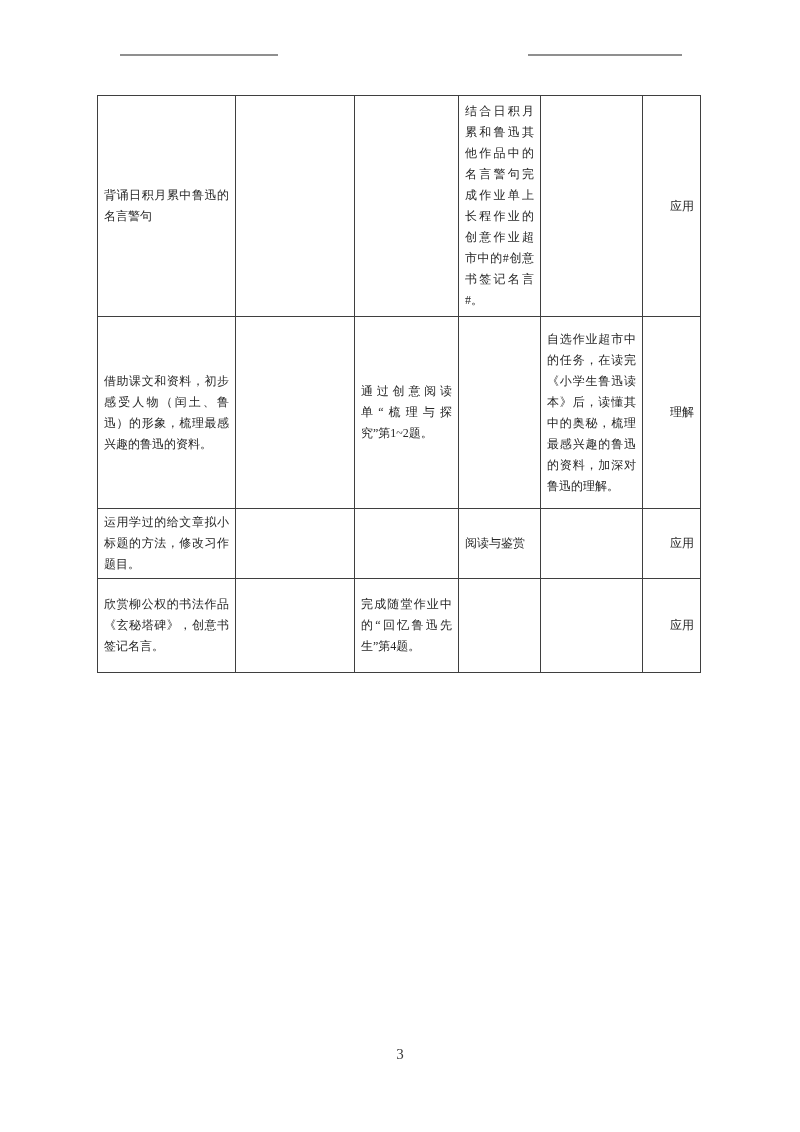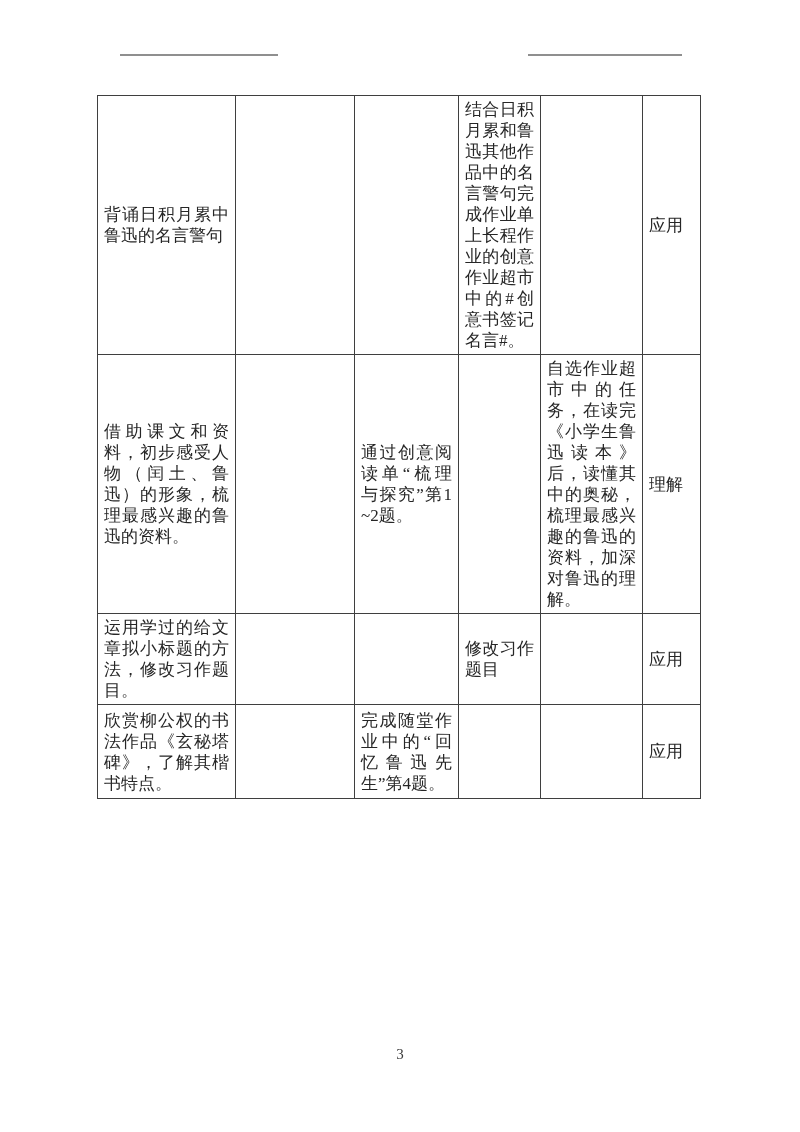"结合日积月累和鲁迅其他作品中的名言警句完成作业单上长程作业的创意作业超市中的#创" table.doc-table td { font-size: 17px -> 12px }
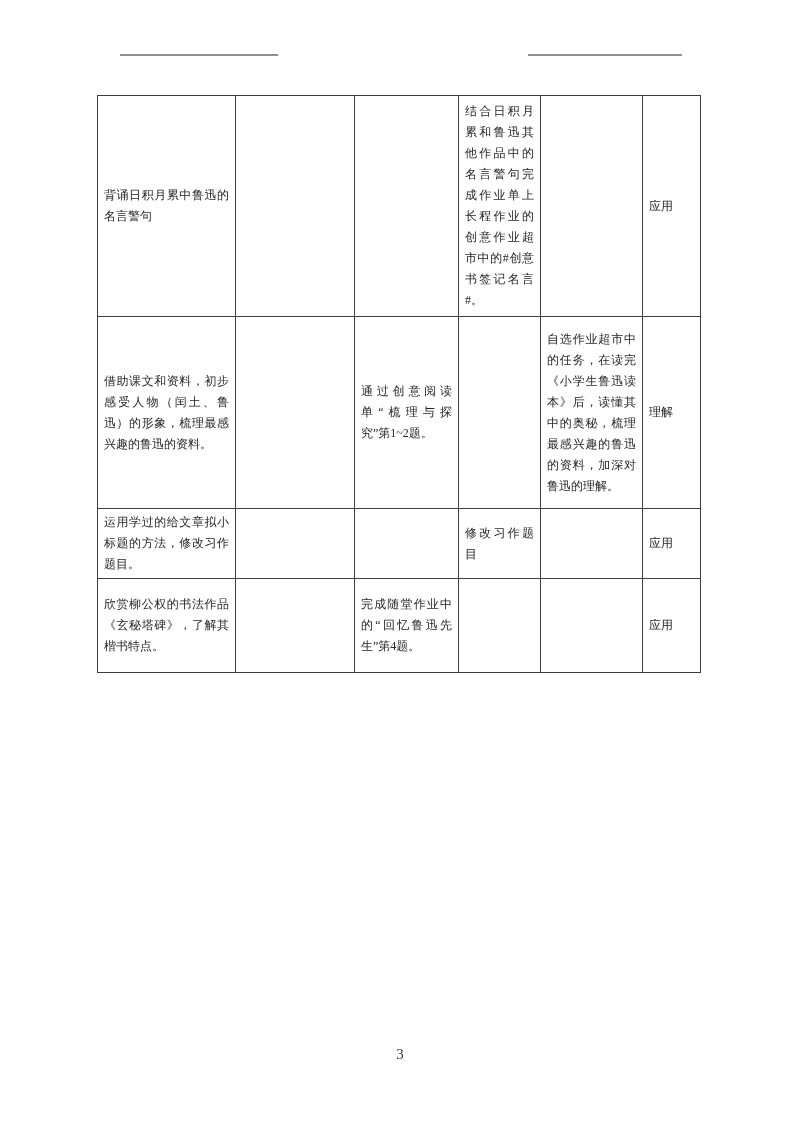"应用" table.doc-table td.level-cell { text-align: left -> right }
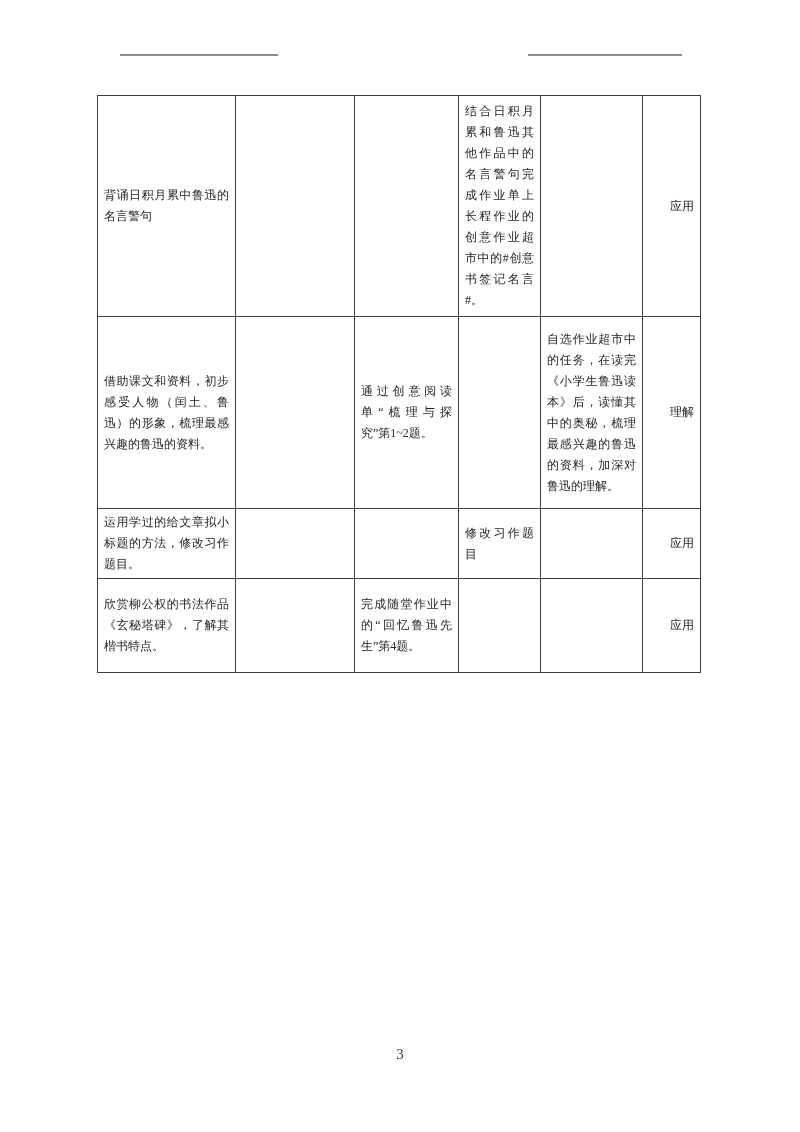"修改习作题目" td { text: 修改习作题目 -> 阅读与鉴赏 }
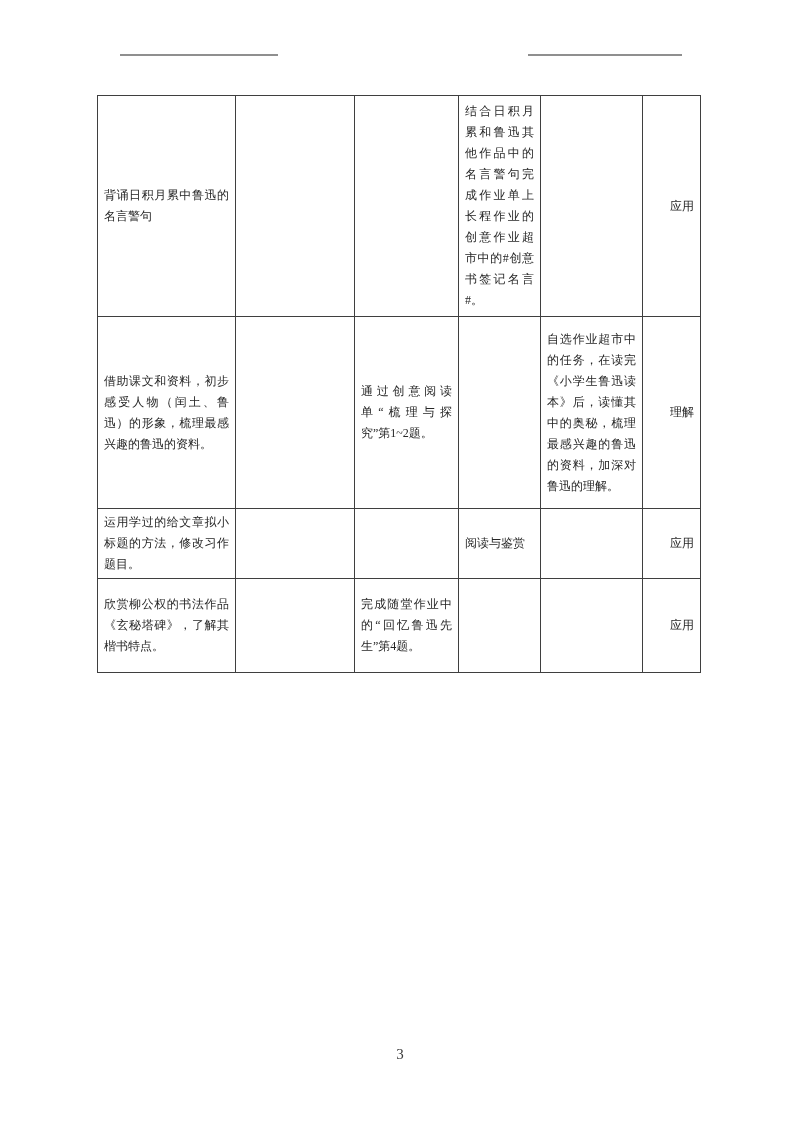"欣赏柳公权的书法作品《玄秘塔碑》，了解其楷书特点。" td { text: 了解其楷书特点 -> 创意书签记名言 }
